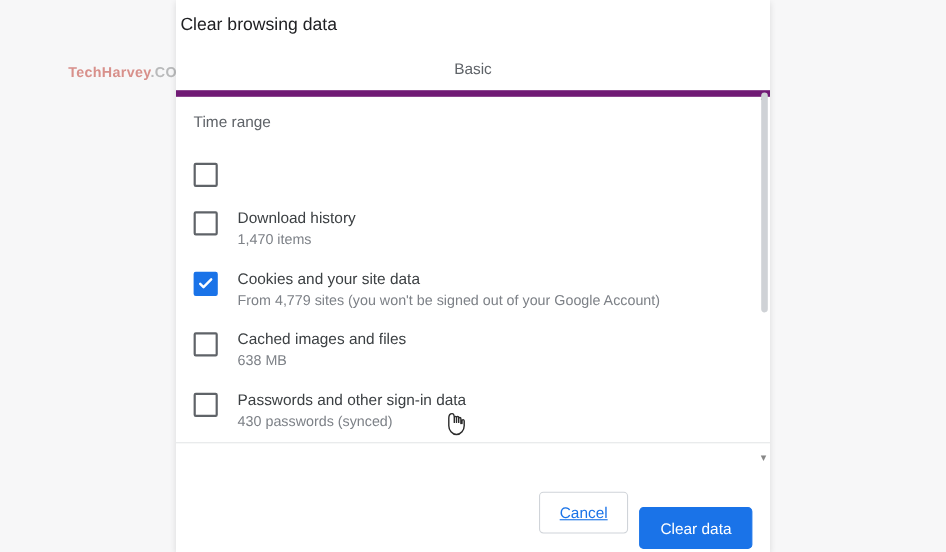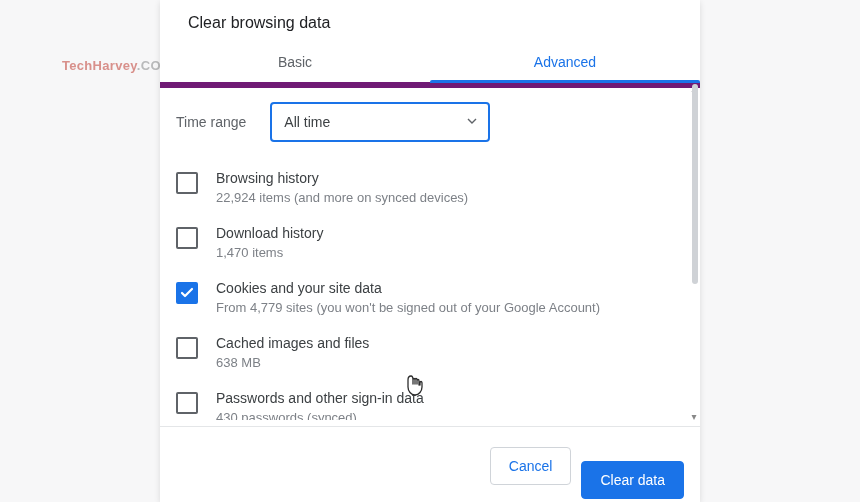"Clear browsing data" .dialog-title { padding: 14px 16px 12px 28px -> 14px 16px 12px 4px }
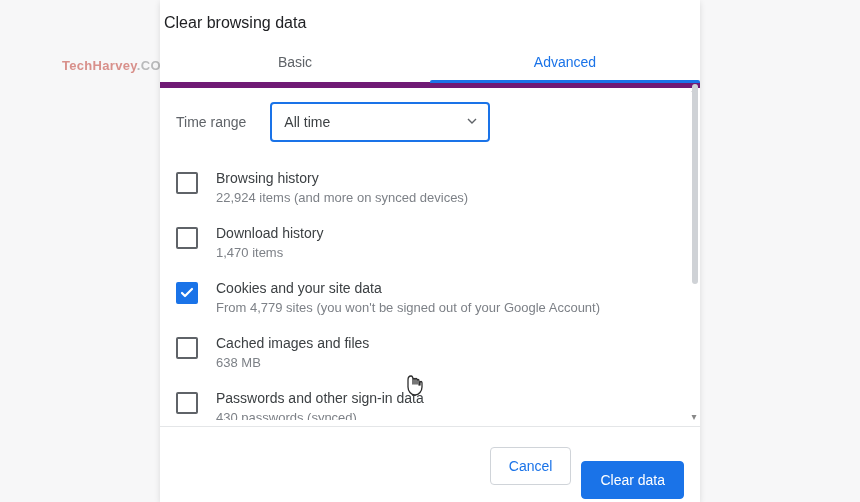"Advanced" div.tab { html: <div><span>Advanced</span></div> -> none }
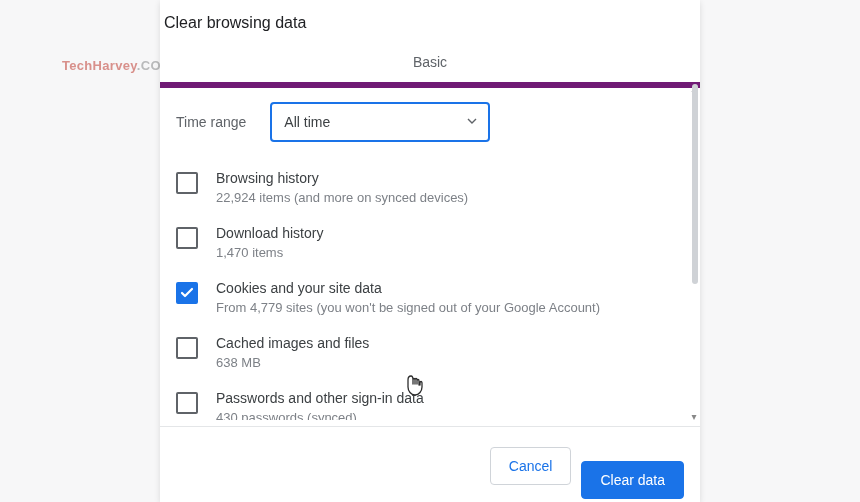"All time" div.select { html: <div> <span>All time</span> <span> <svg> <path></path> </svg> </span> </div> -> none }
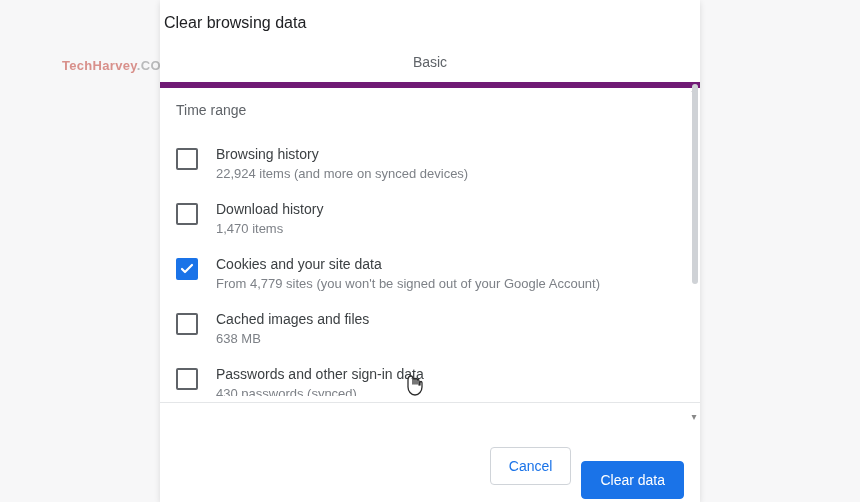"Browsing history" div.txt { html: <div> <div>Browsing history</div> <div>22,924 items (and more on synced devices)</div> </div> -> none }
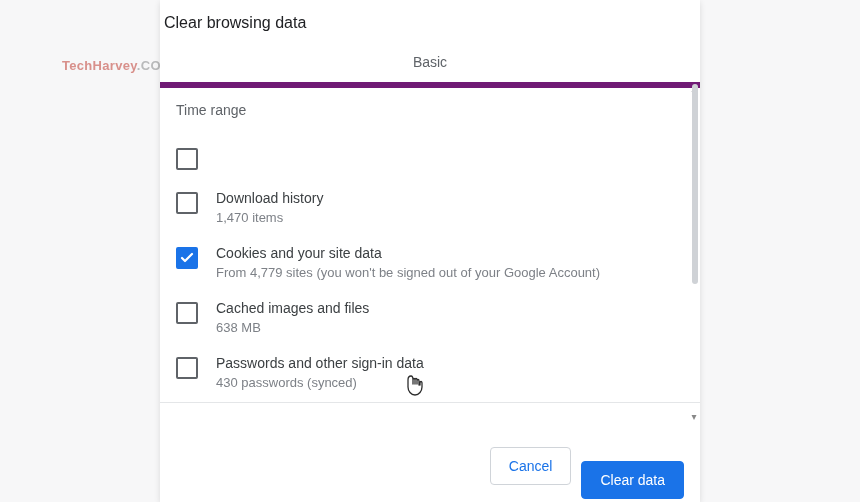"Cancel" .btn-cancel { text-decoration: none -> underline }
